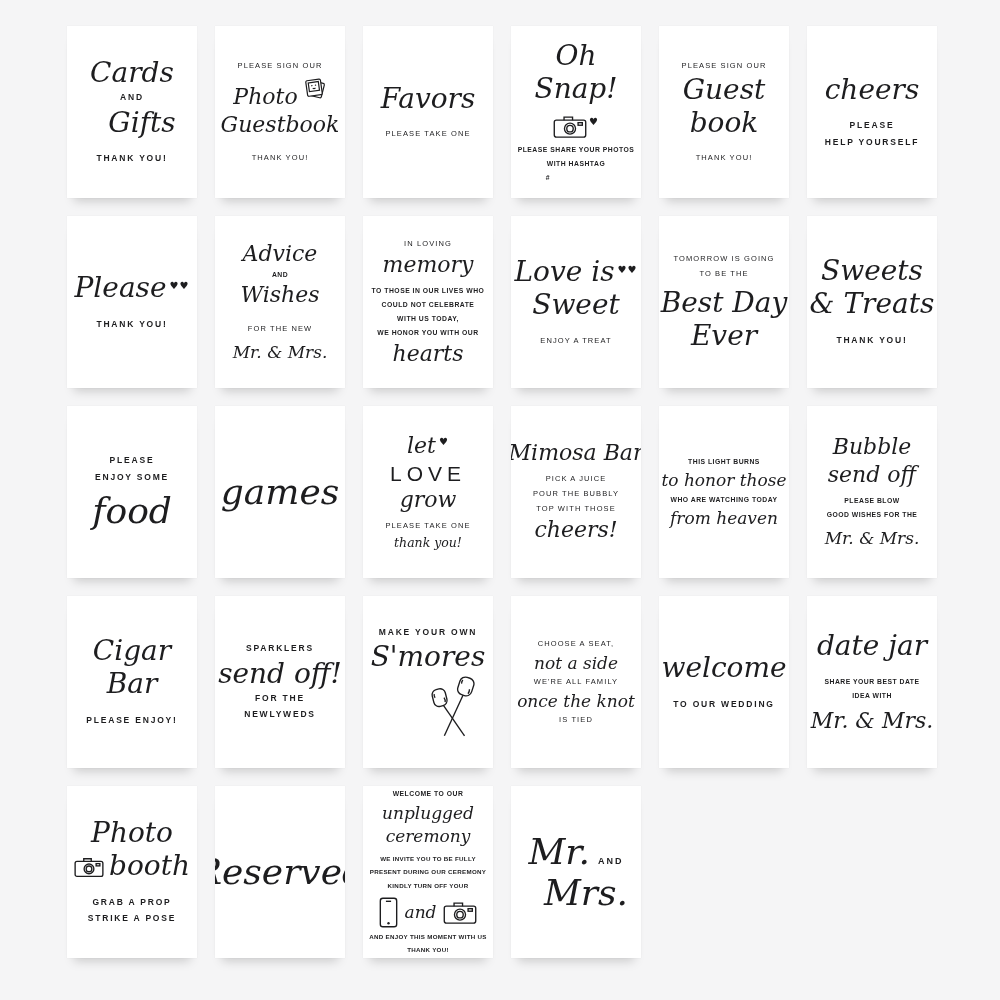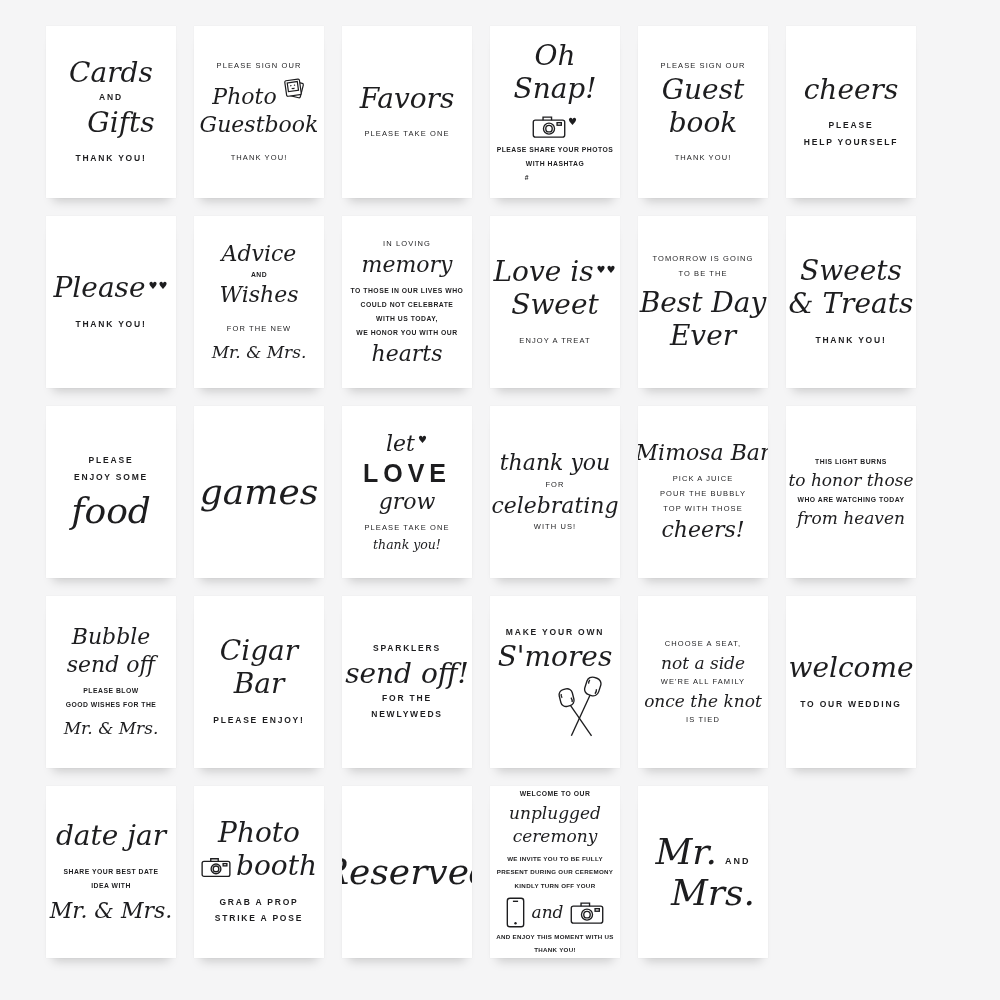"Cards" .grid { padding: 26px 55px 22px 46px -> 26px 55px 22px 67px }
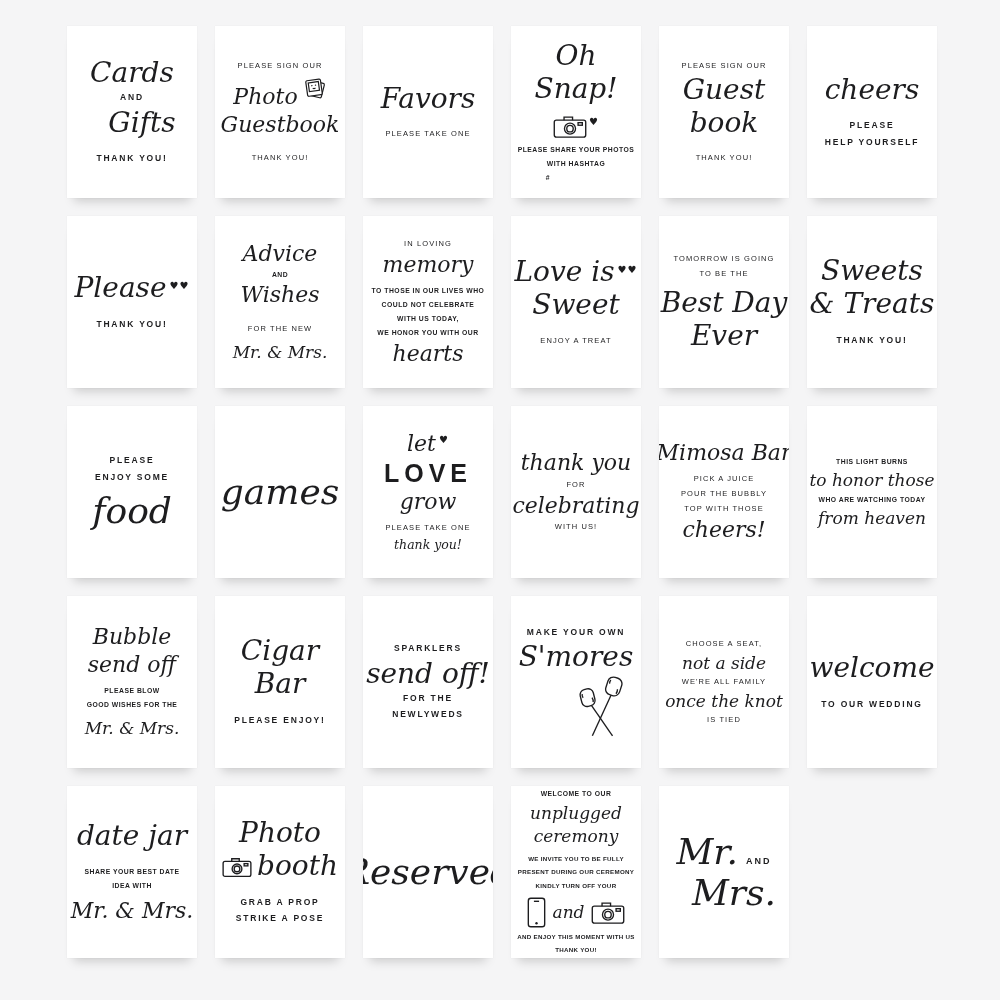"LOVE" .s-caps-bold { font-size: 25px -> 21px; font-weight: 700 -> 400 }
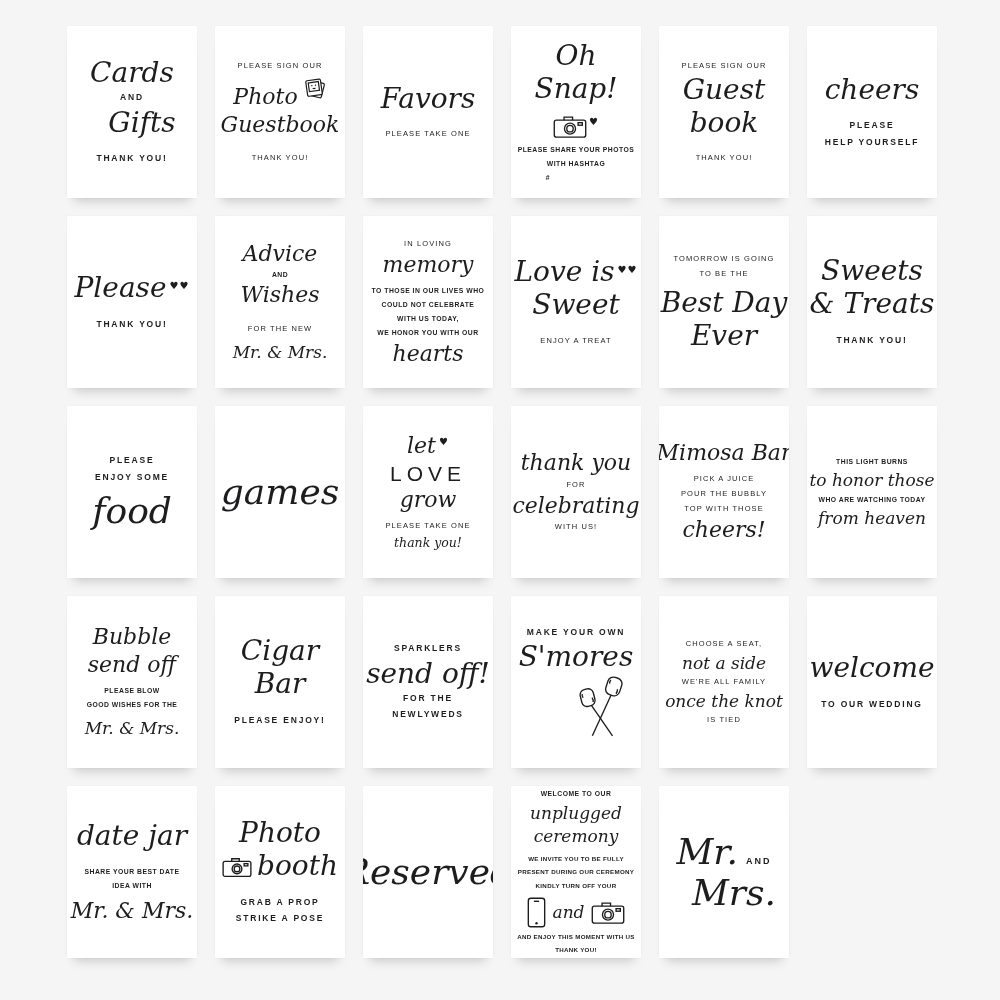"thank you" div.card { html: <div> <div> <span>thank you</span> </div> <div> <span>FOR</span> </div> <div> <span>celebrating</span> </div> <div> <span>WITH US!</span> </div> </div> -> none }
